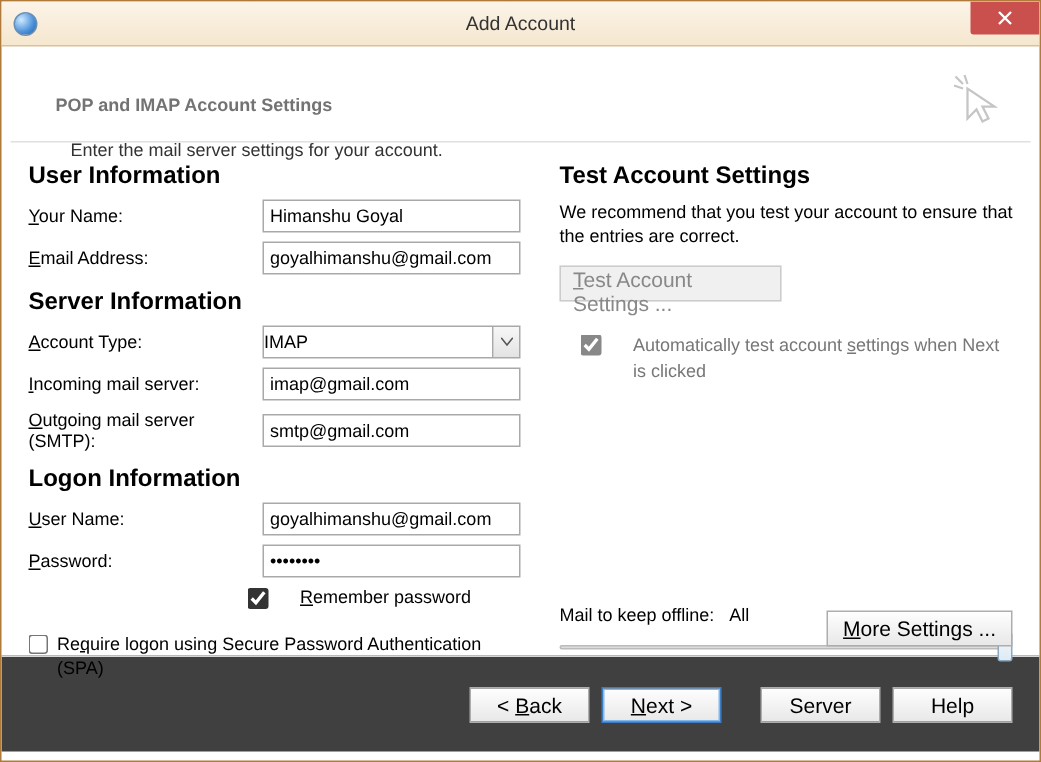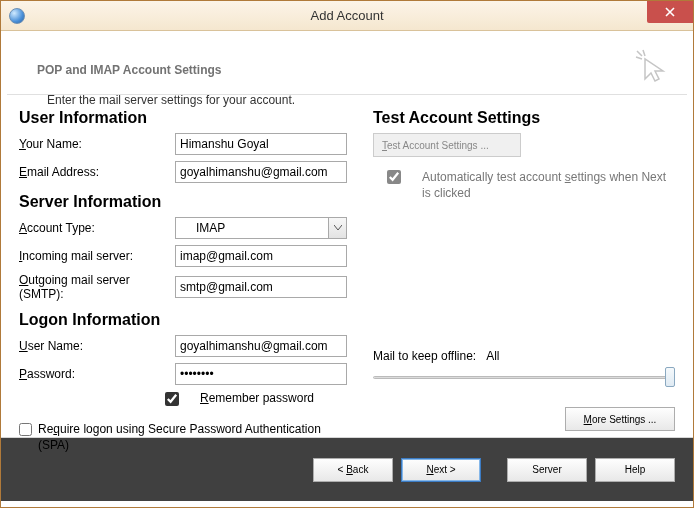"We recommend that you test" div.right-desc { html: none -> <div>We recommend that you test your account to ensure that the entries are correct.</div> }
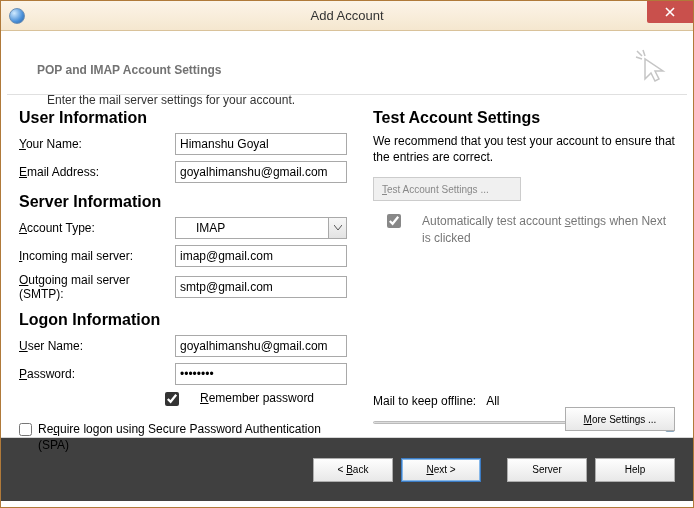"Test Account Settings ..." .btn { font-size: 10px -> 14px }
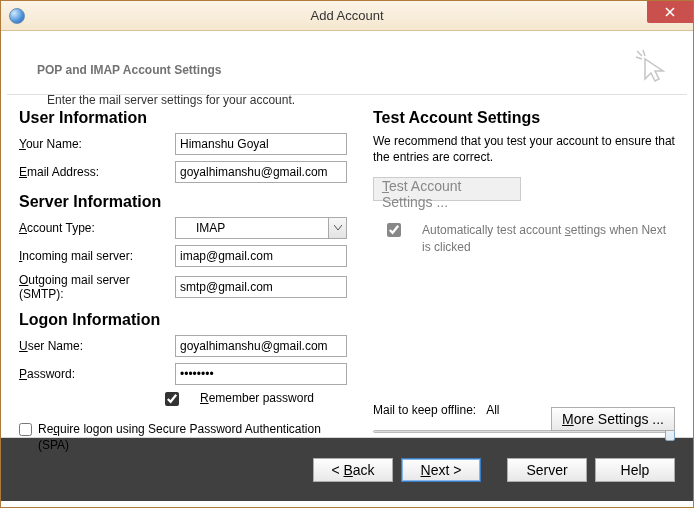"IMAP" .row .select { padding-left: 20px -> 0 }
